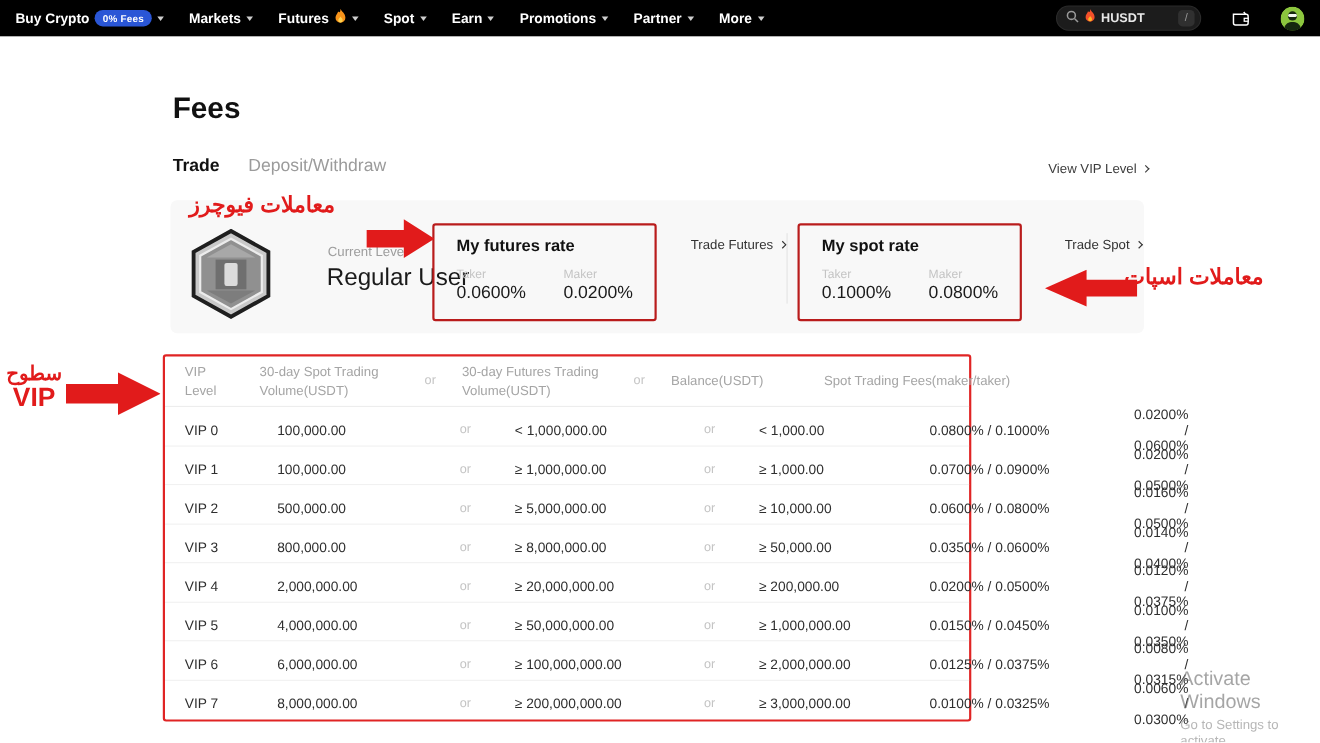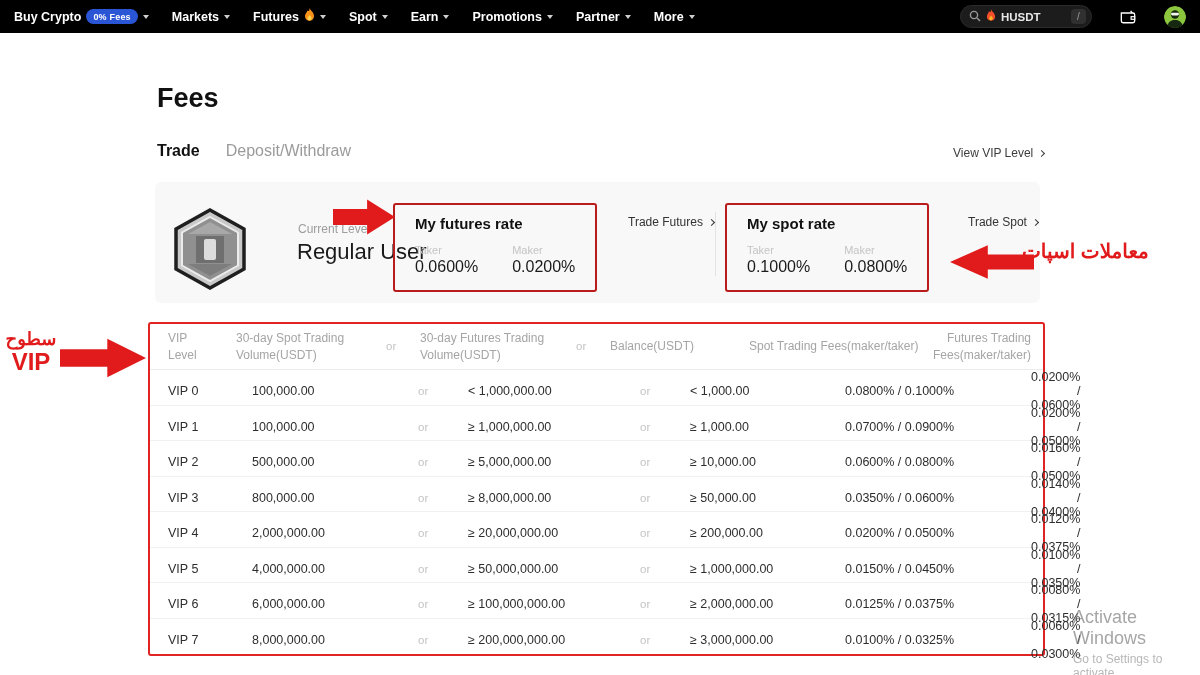"معاملات فیوچرز" div.ann { html: none -> <div>معاملات فیوچرز</div> }
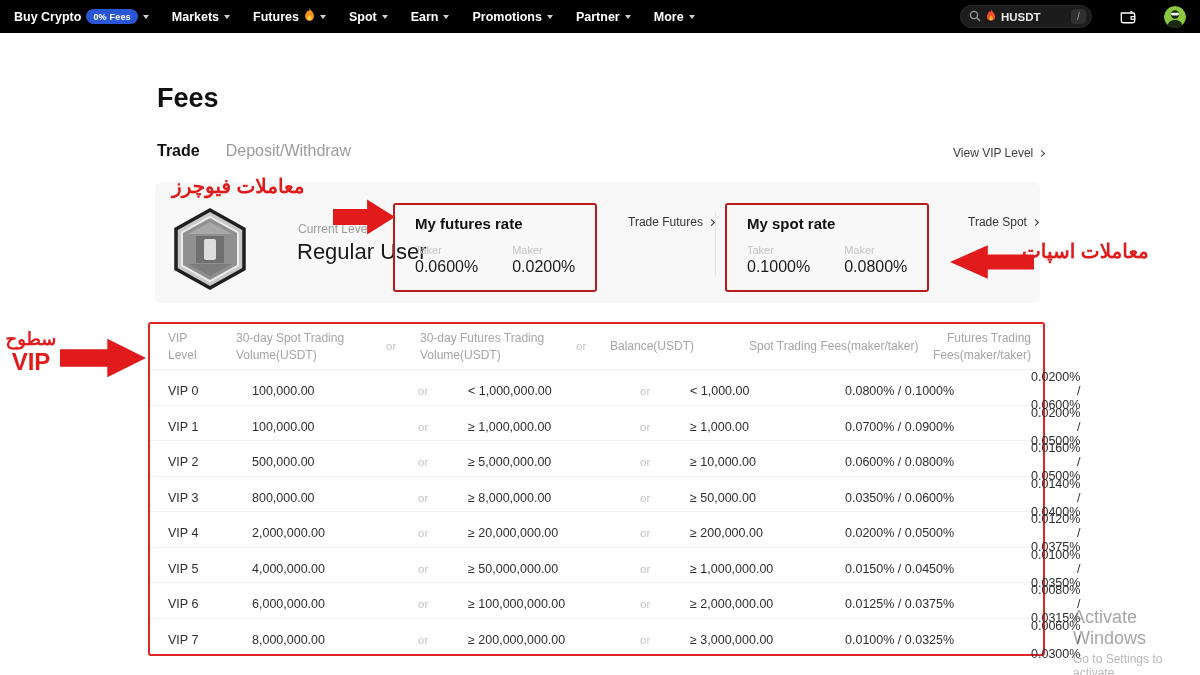"VIP Level" .fee-table { width: 897px -> 735px }
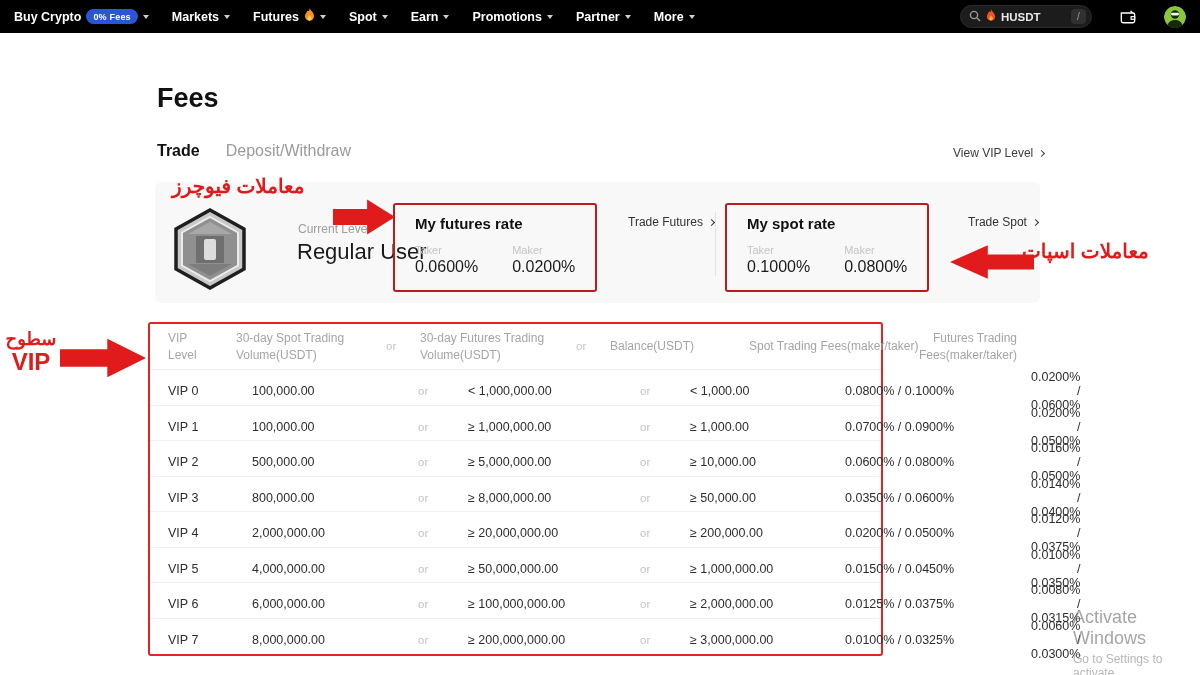"Futures Trading Fees(maker/taker)" span.h8 { html: <span>Futures Trading Fees(maker/taker)</span> -> none }
